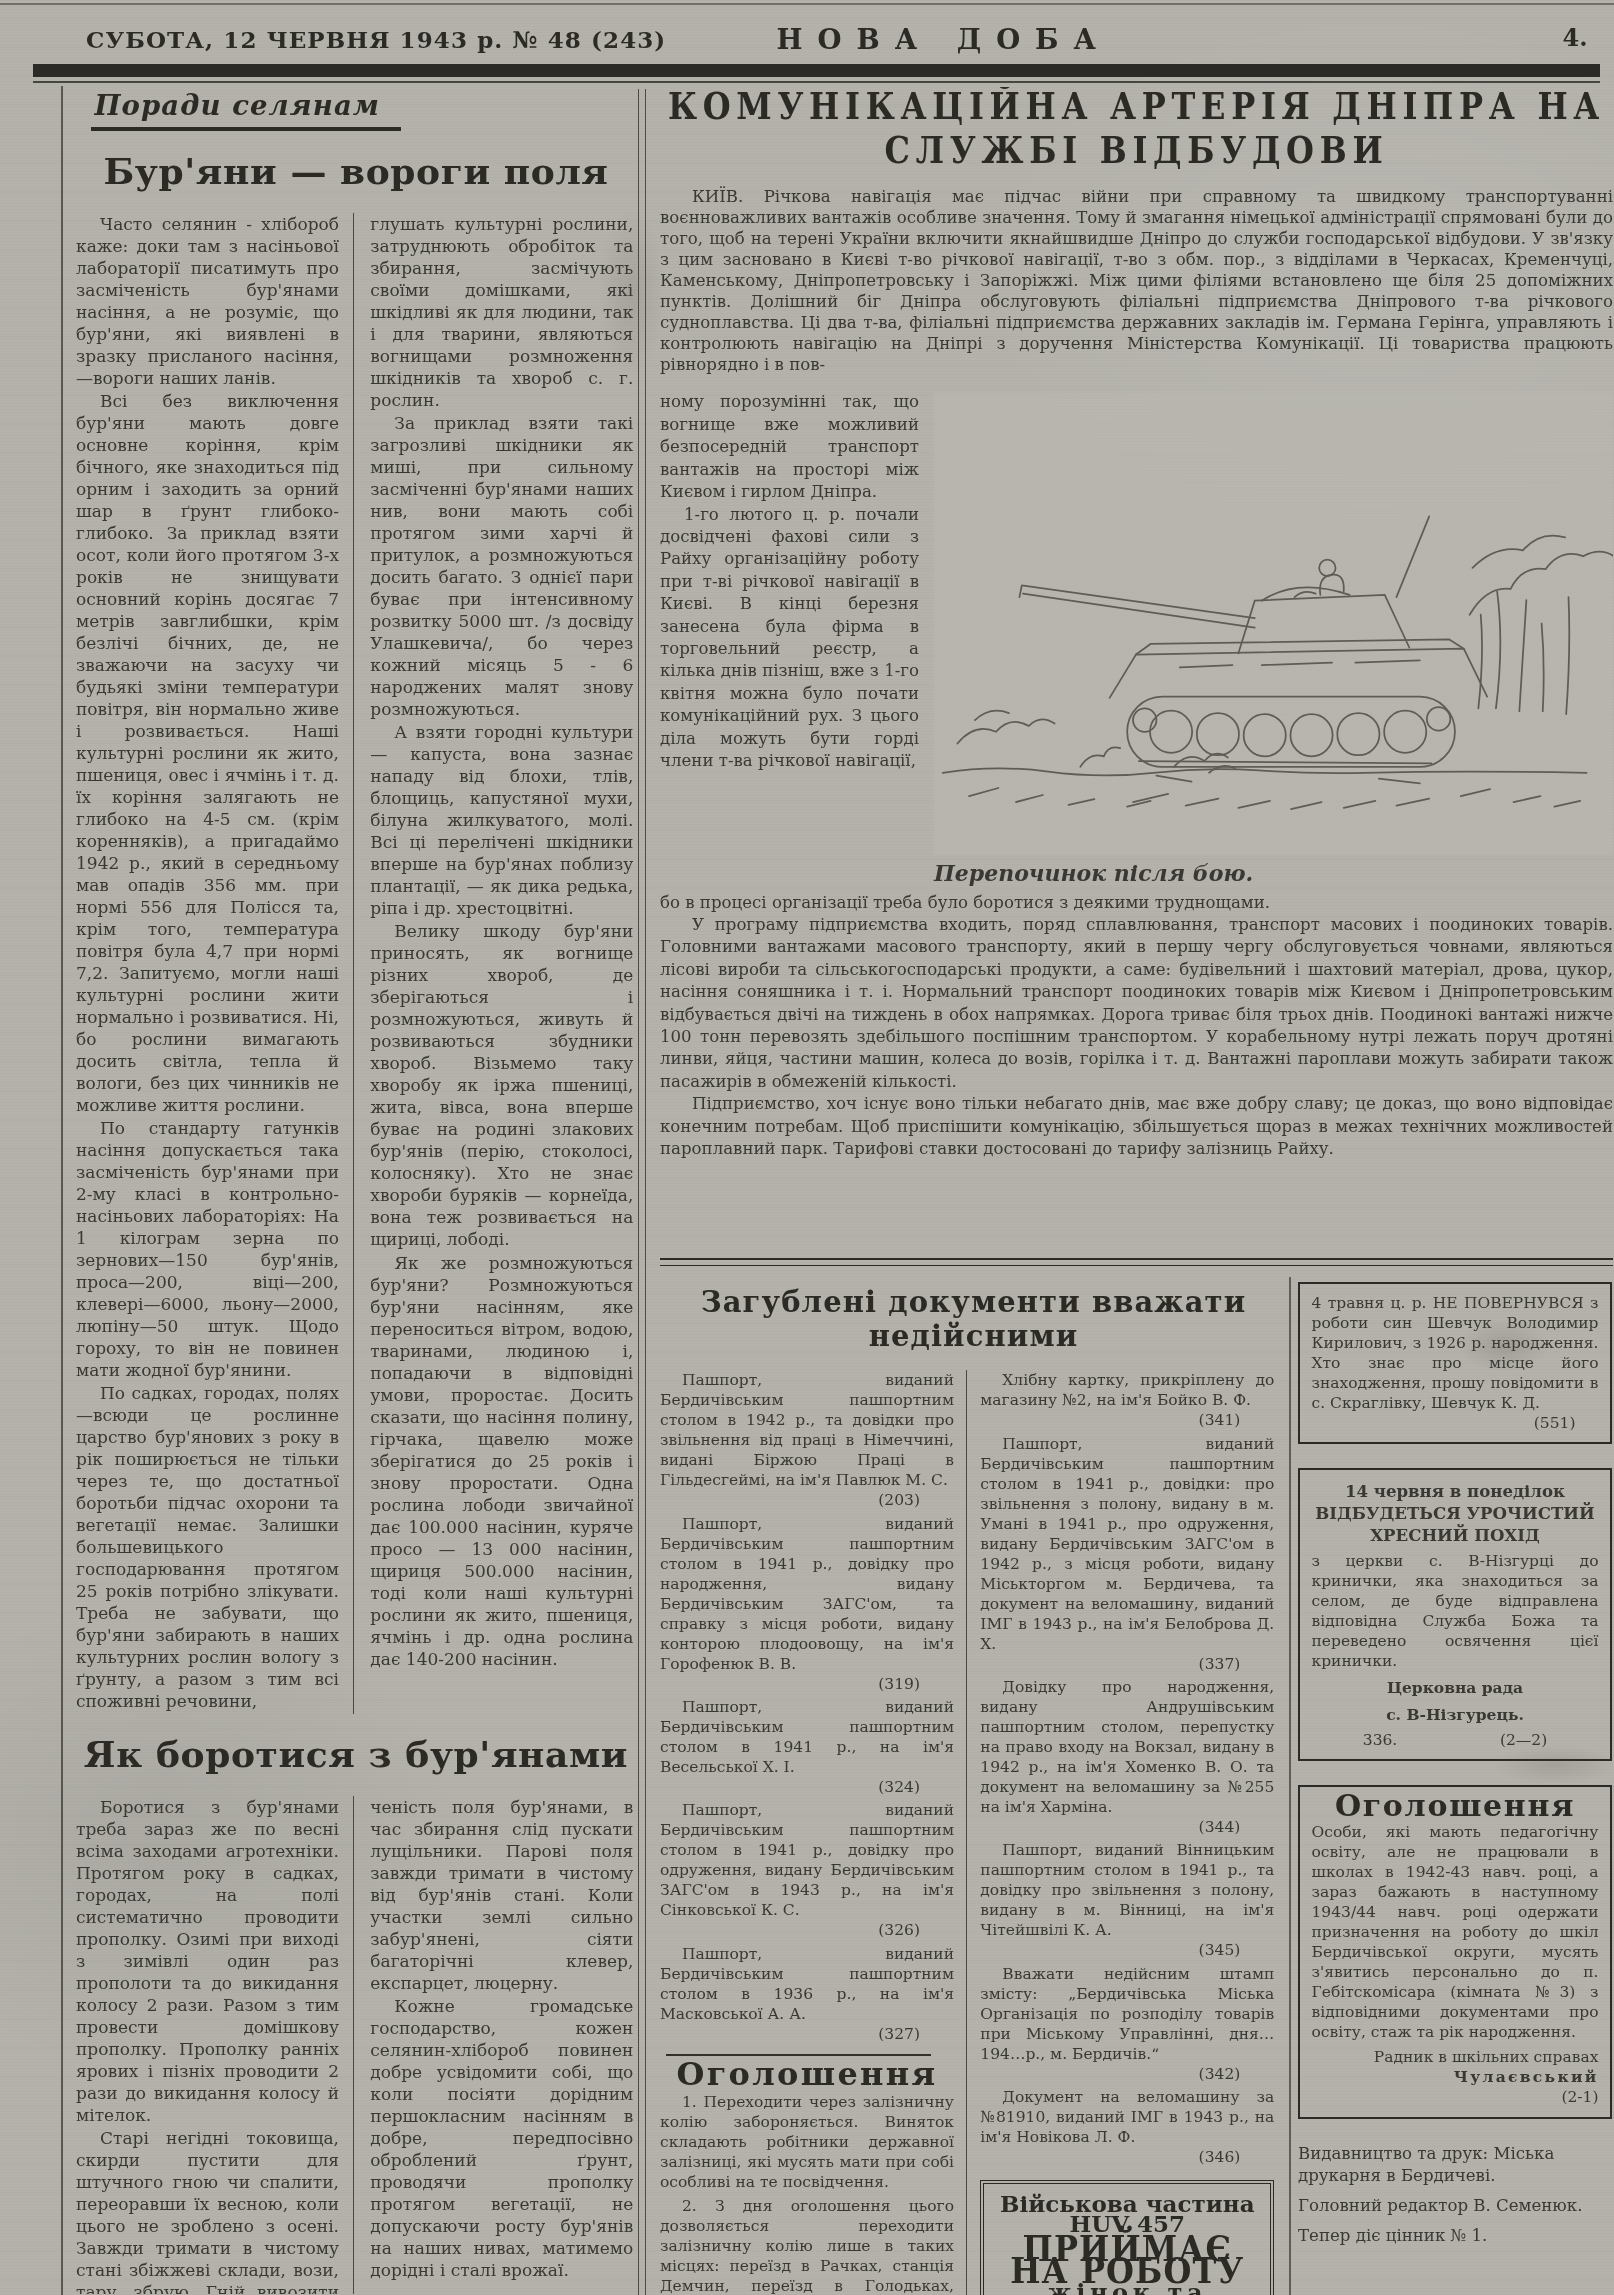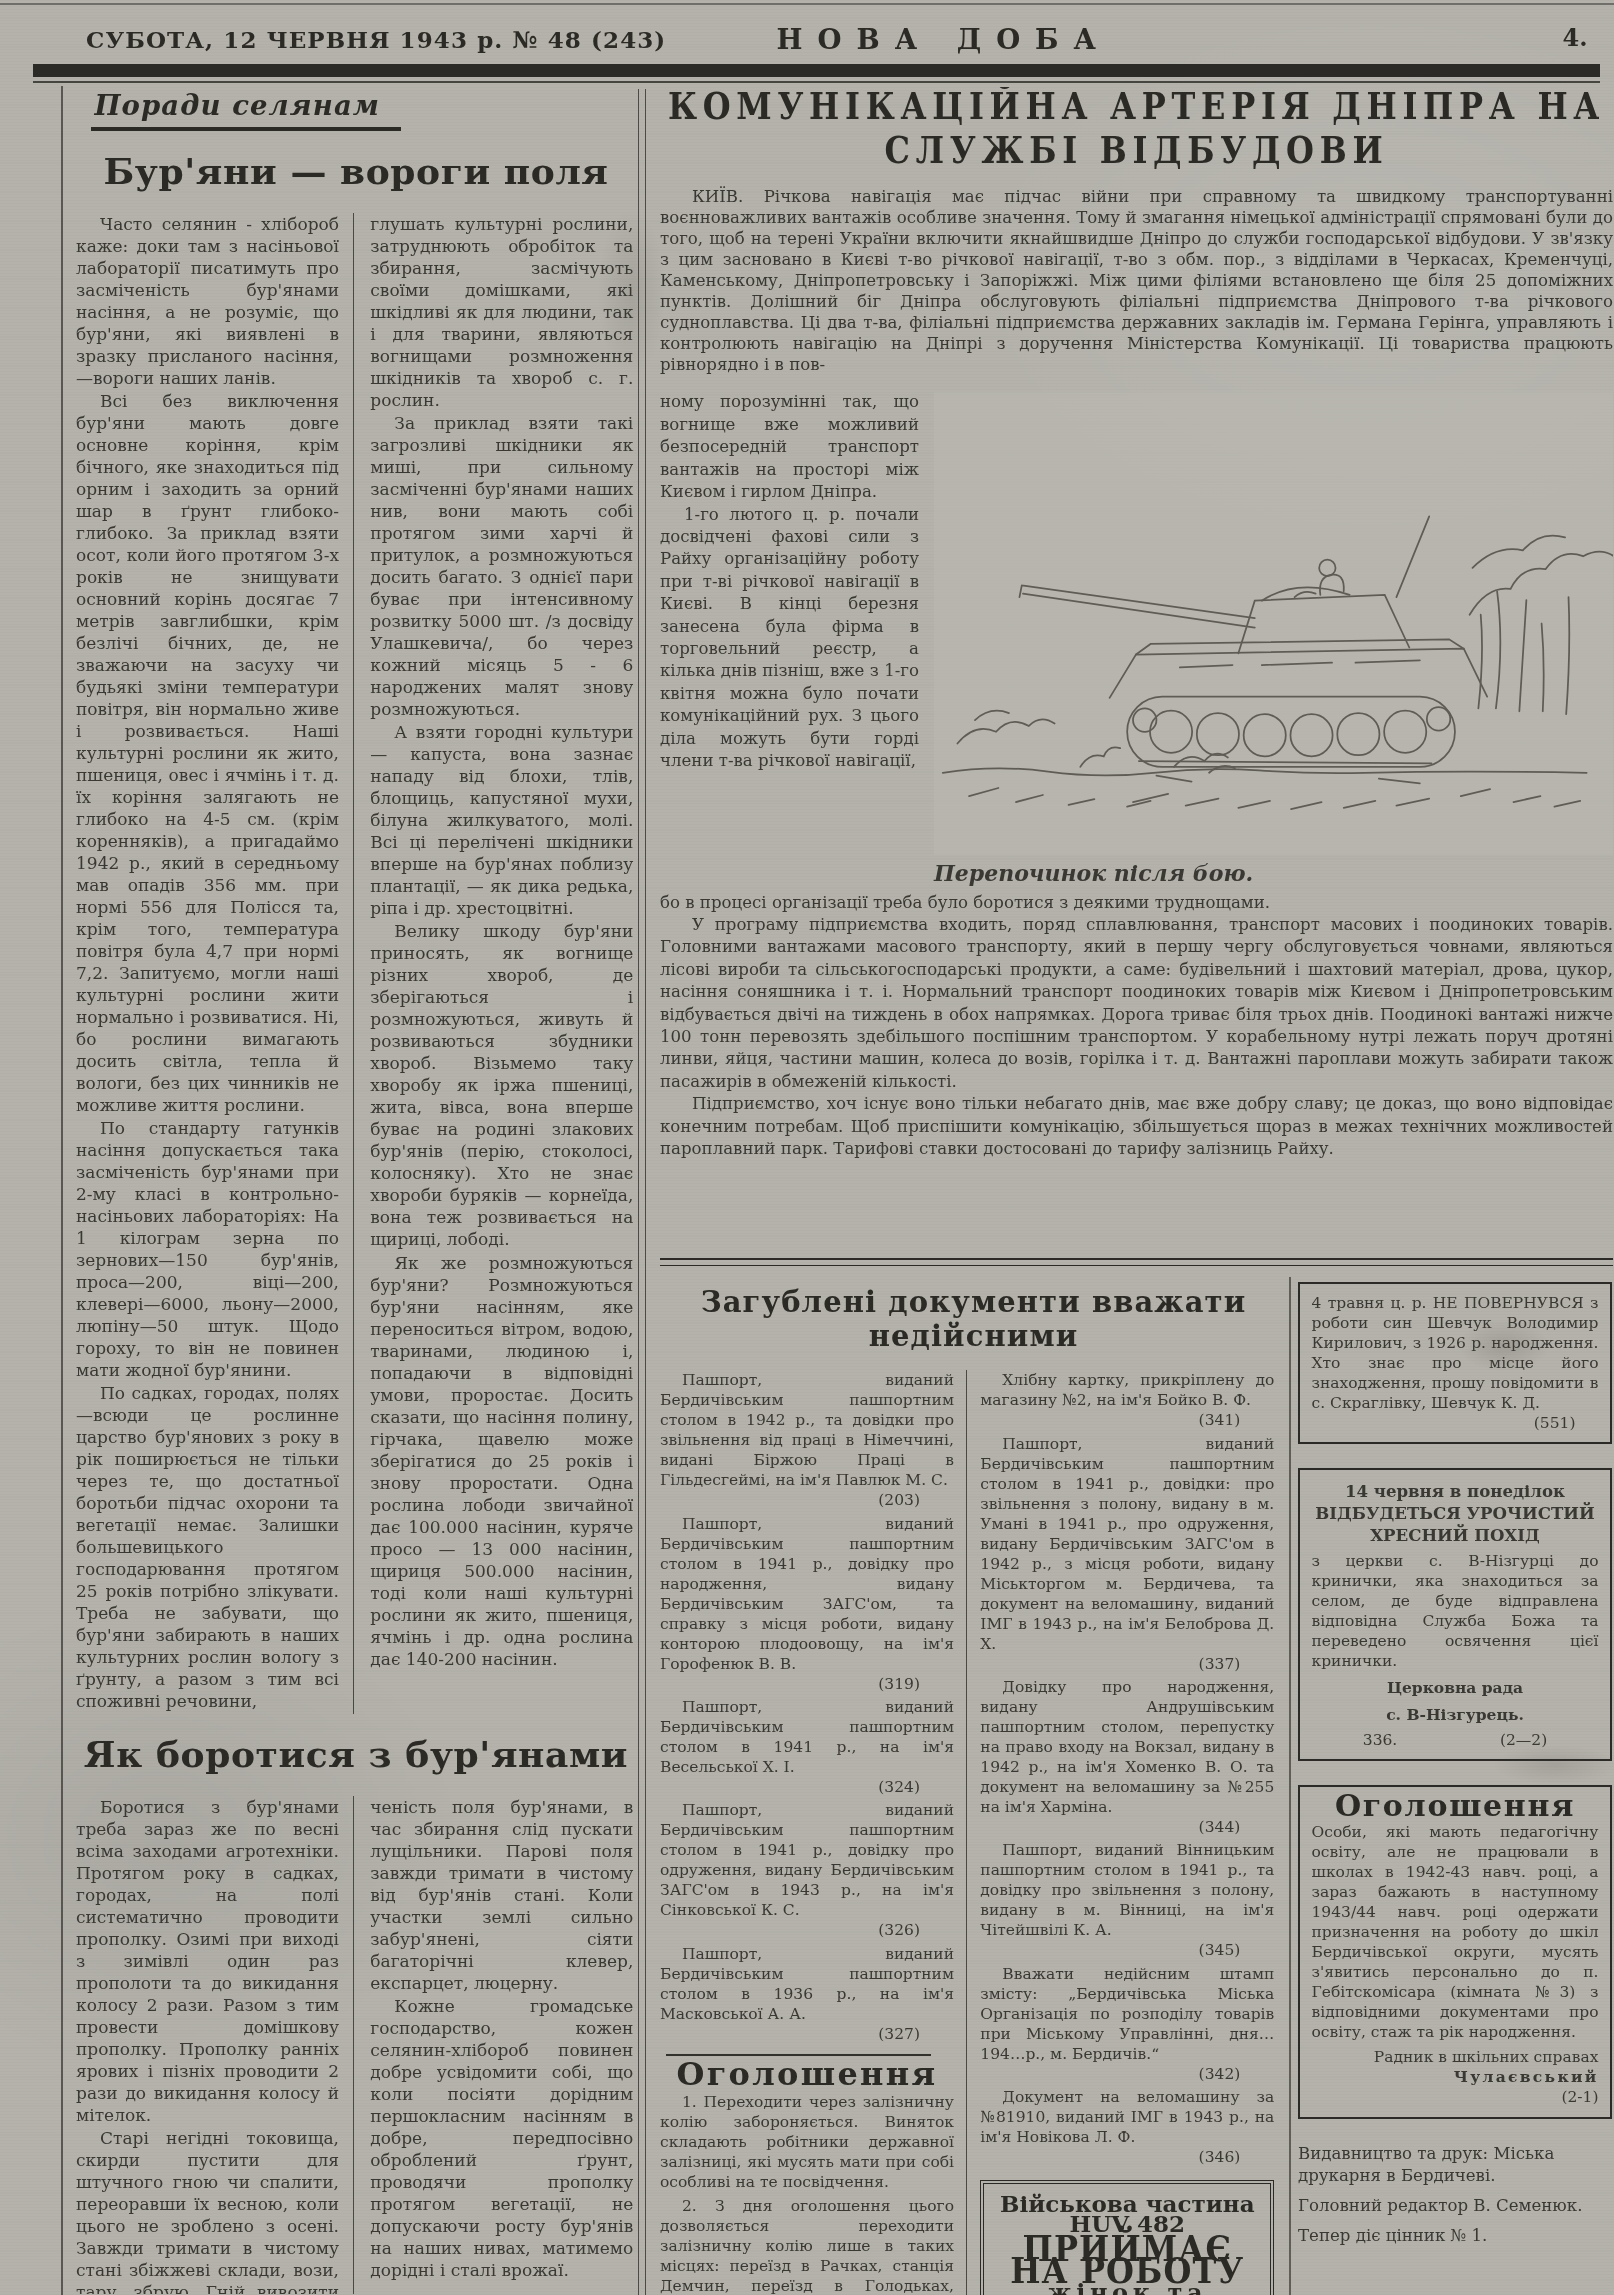"Військова частина HUV 482" div.huv-l1 { text: 482 -> 457 }
